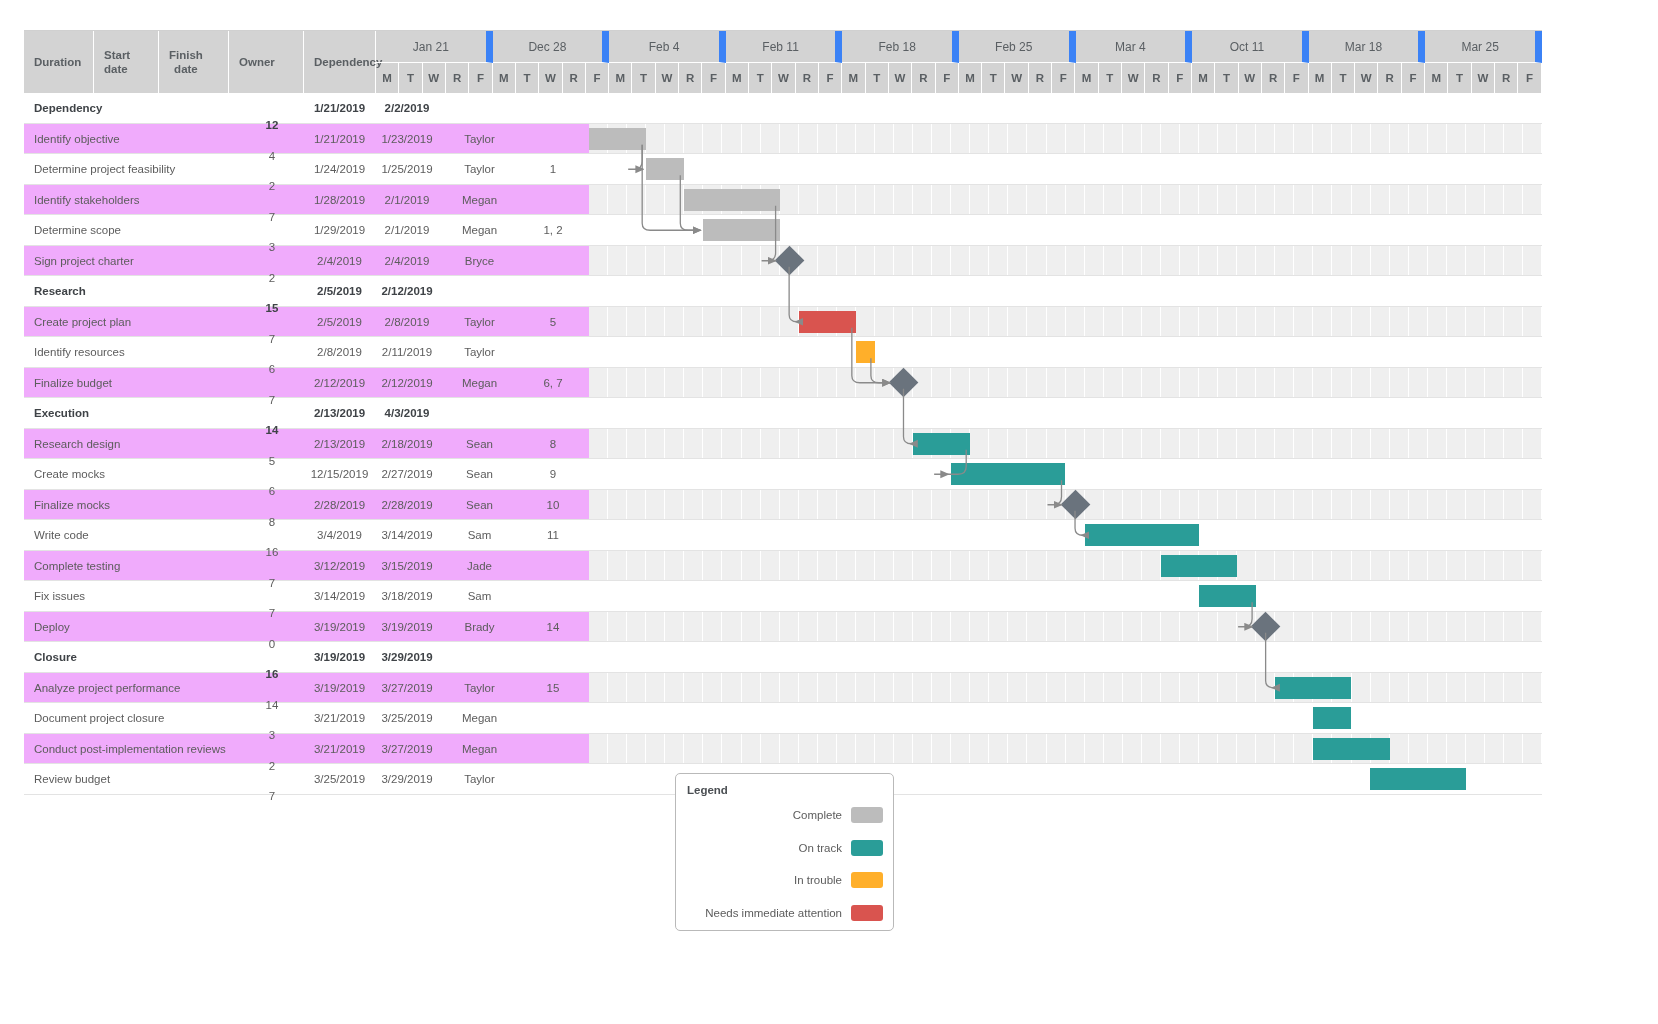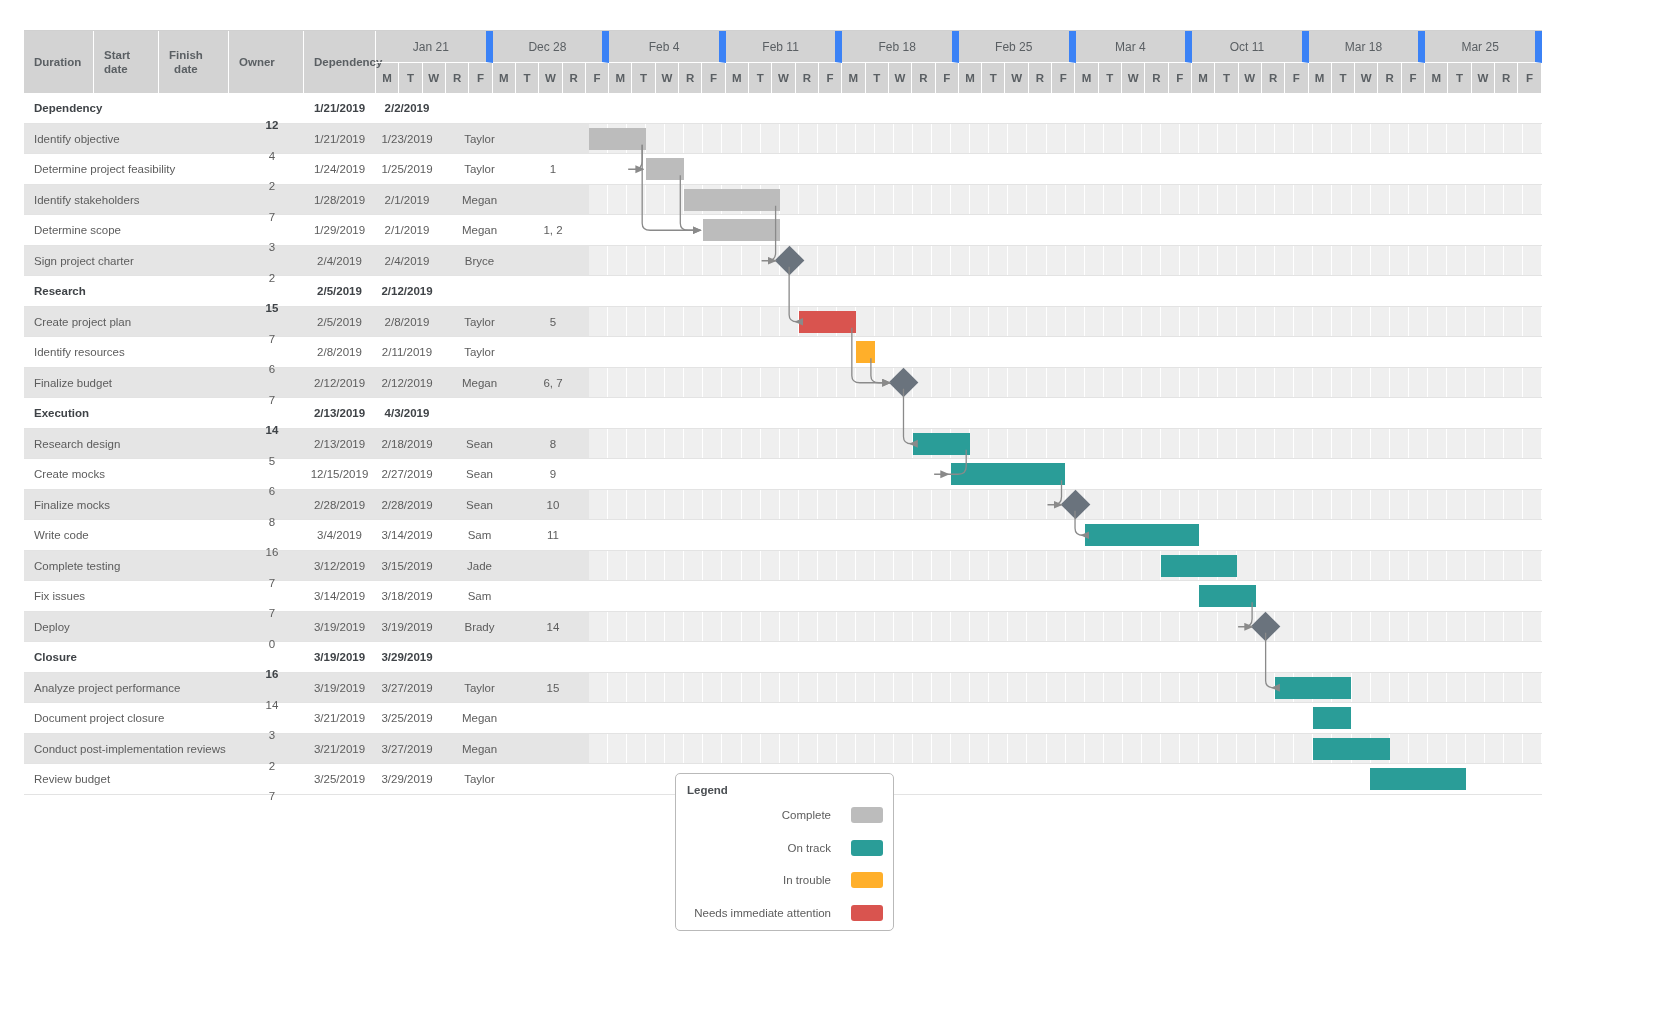"Identify objective" .row.alt { background: #e5e5e5 -> #f0abfc }
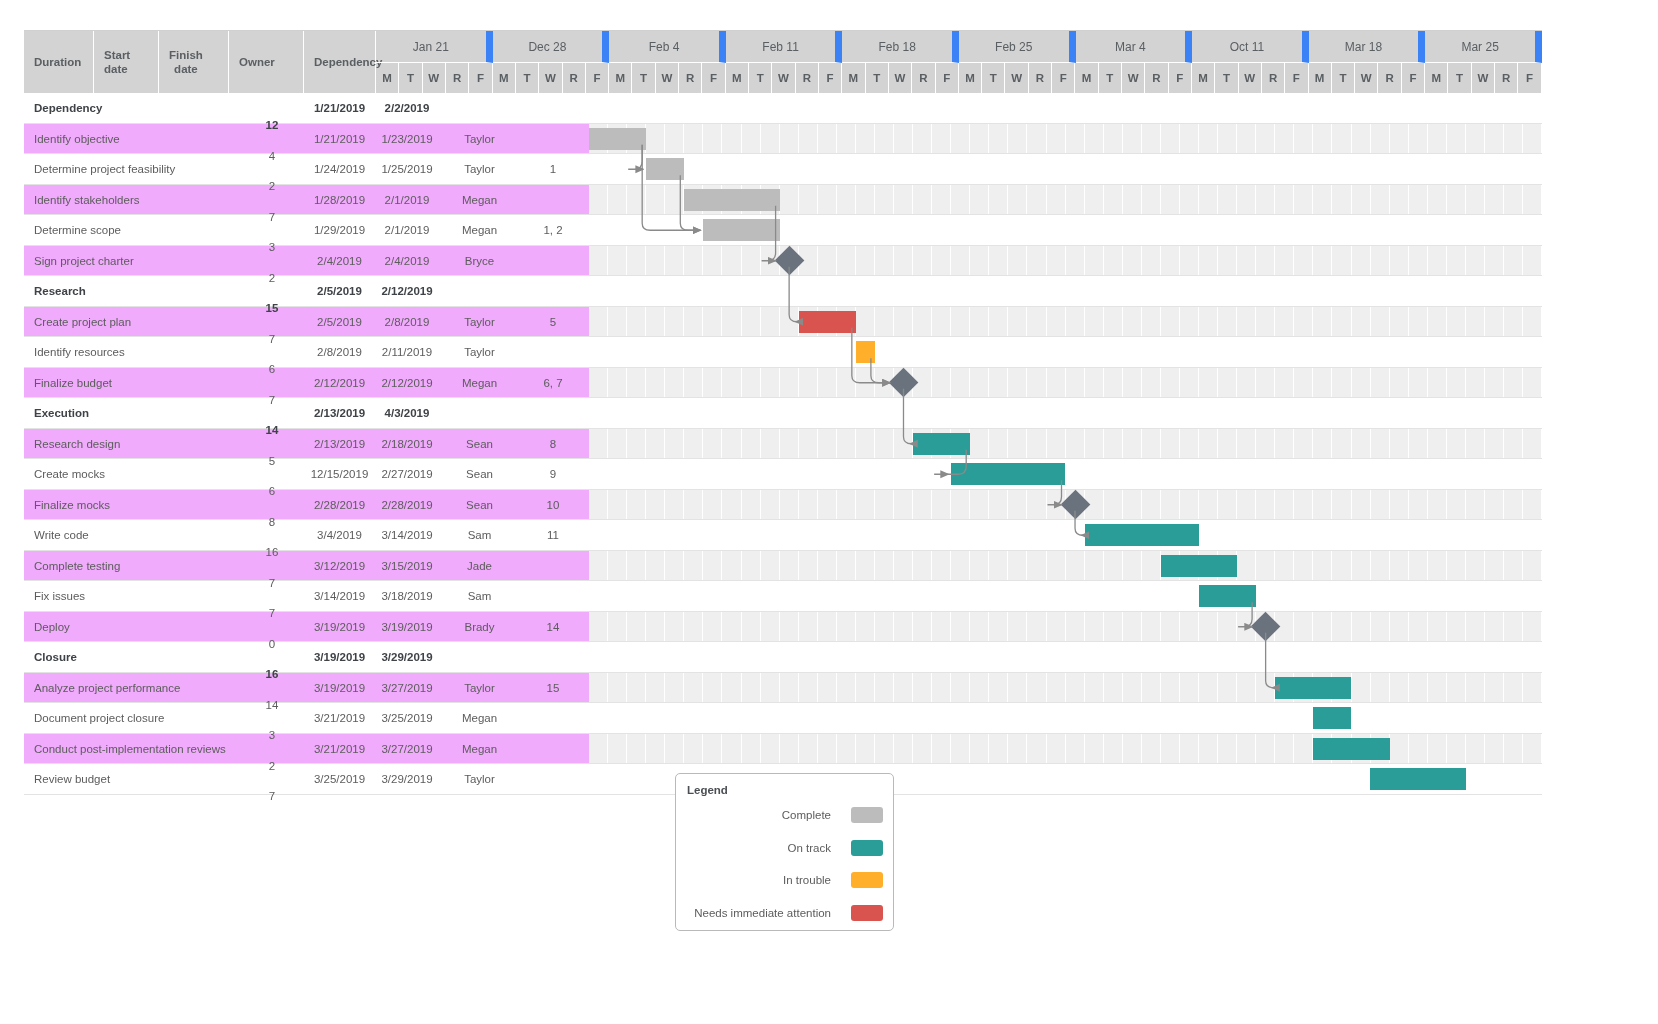"Complete" .legend-row { gap: 20px -> 9px }
